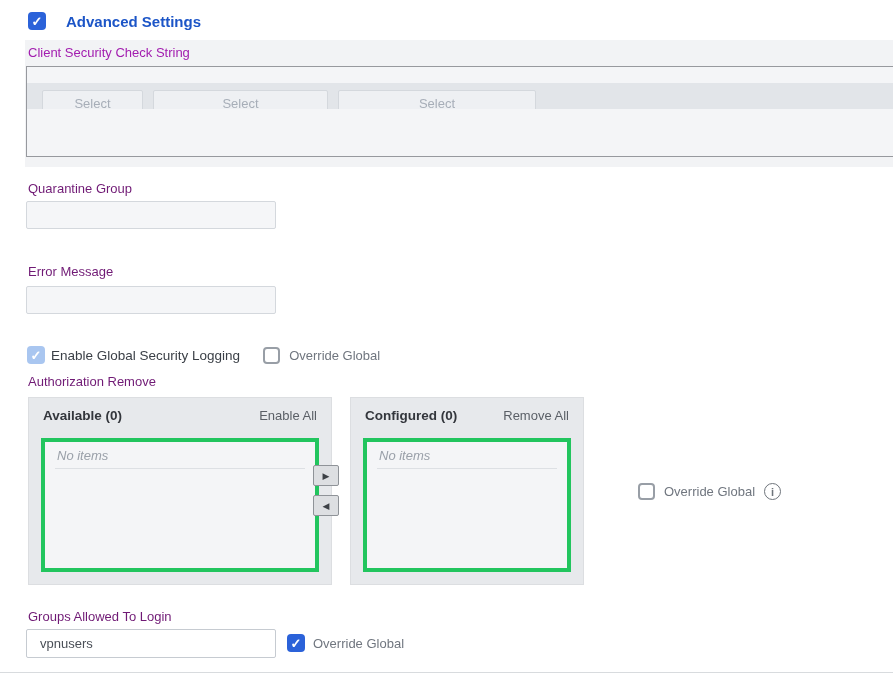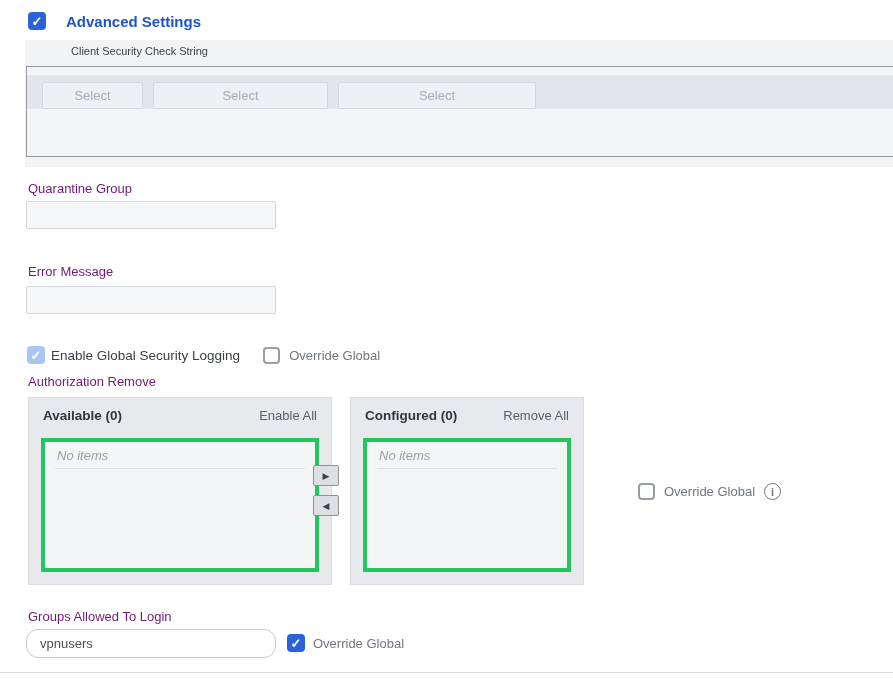"Client Security Check String" .csc-label { color: #404040 -> #a21caf; font-size: 11px -> 13px; margin-left: 43px -> none }
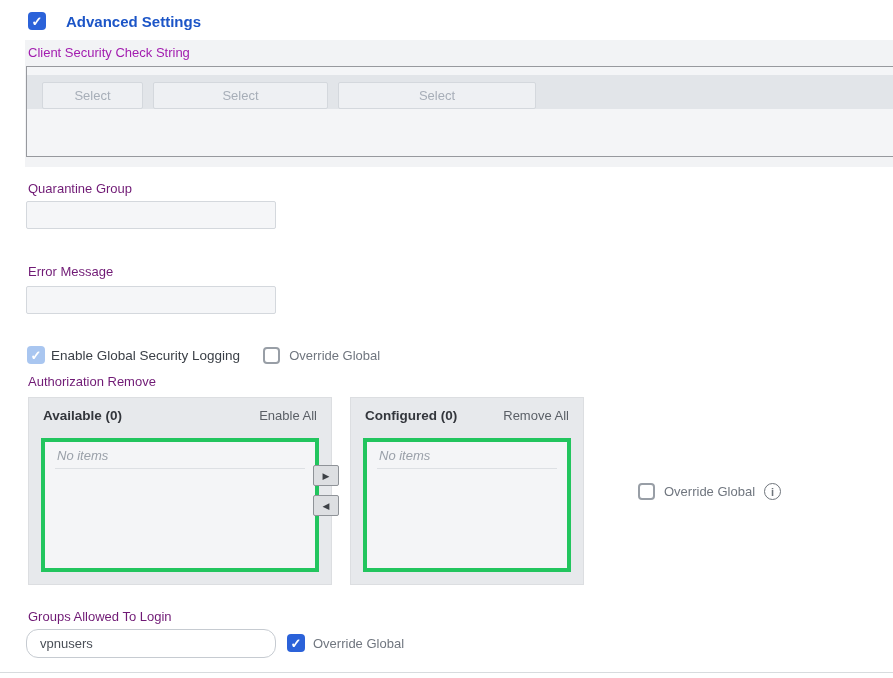"Select" .csc-toolbar { top: 8px -> 16px }
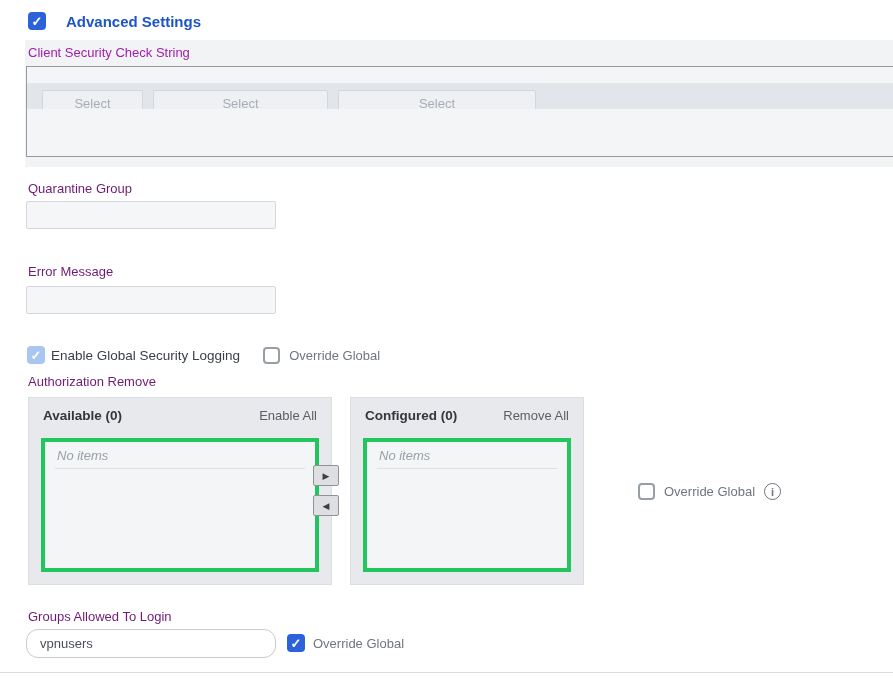"vpnusers" .inp-groups { border-radius: 12px -> none }
